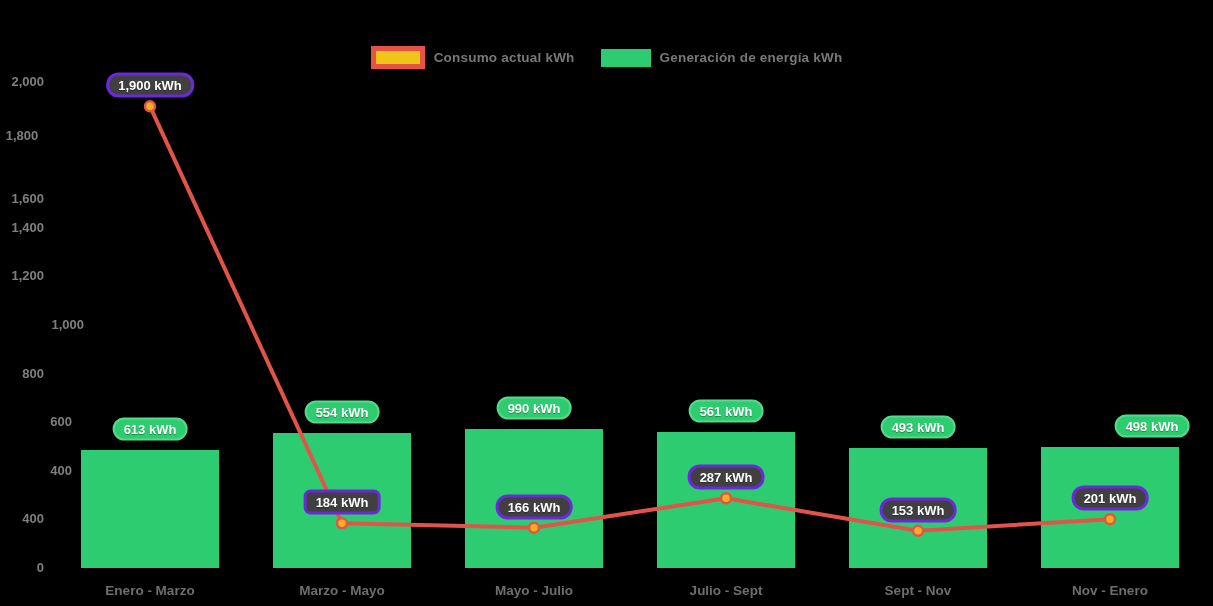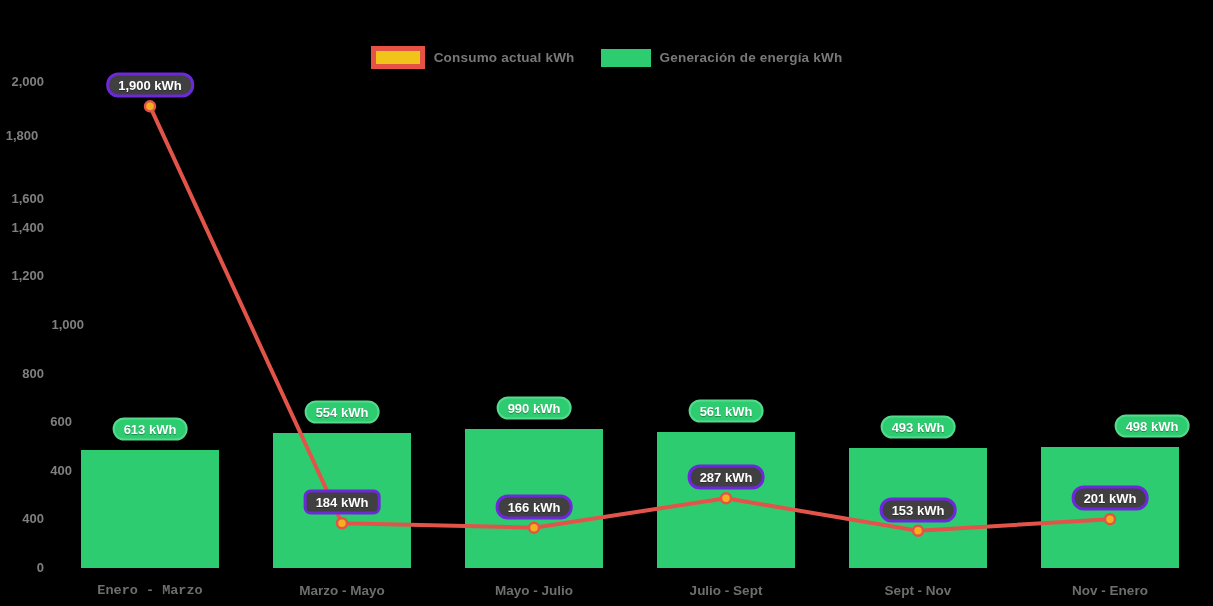"Enero - Marzo" div.xlabel { font-family: Liberation Mono, monospace -> none }
